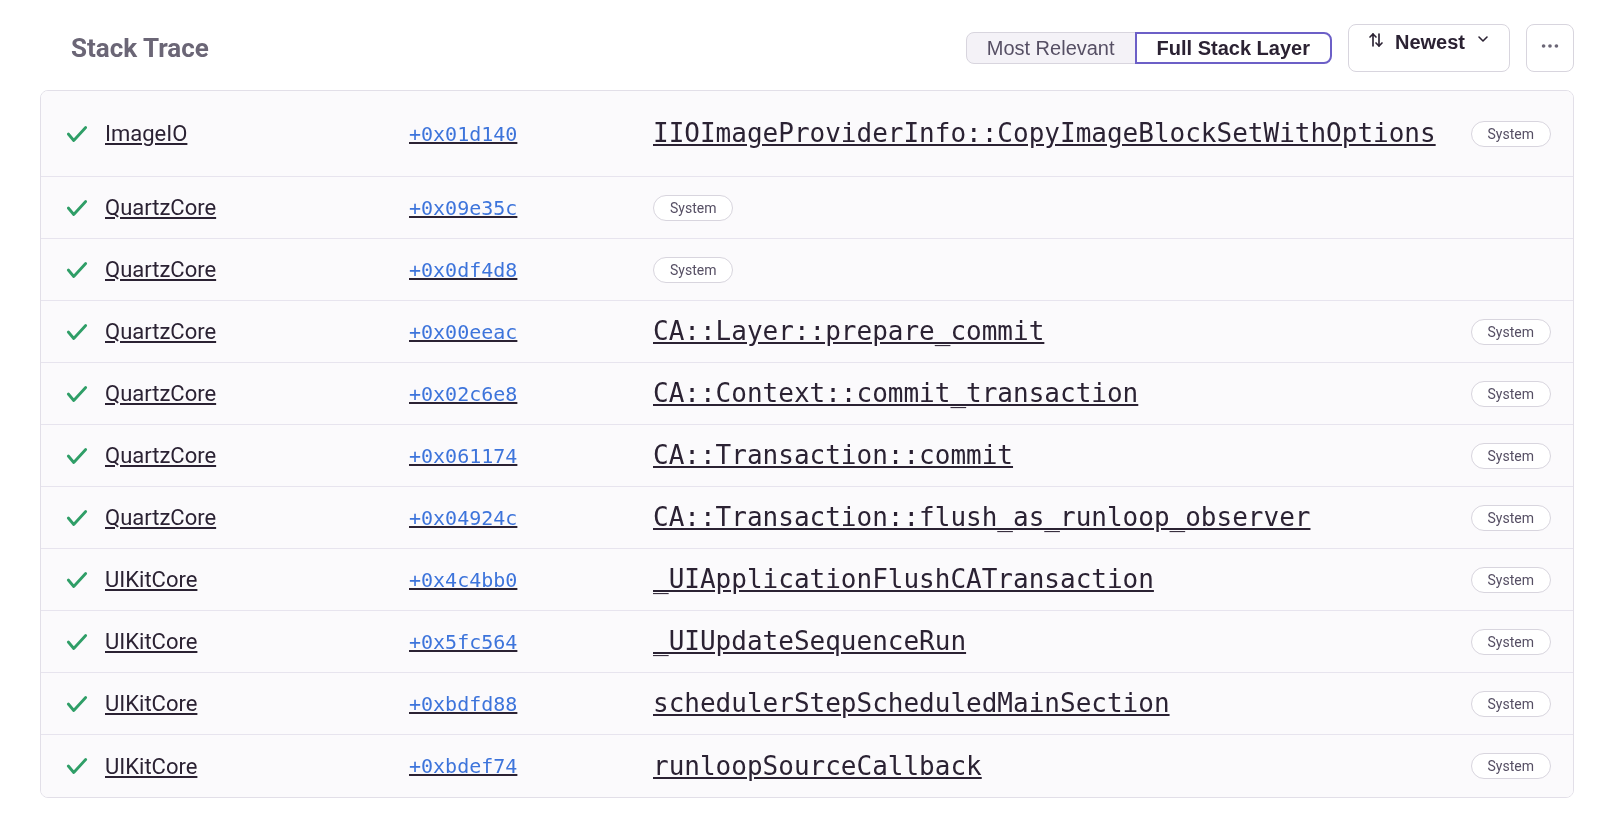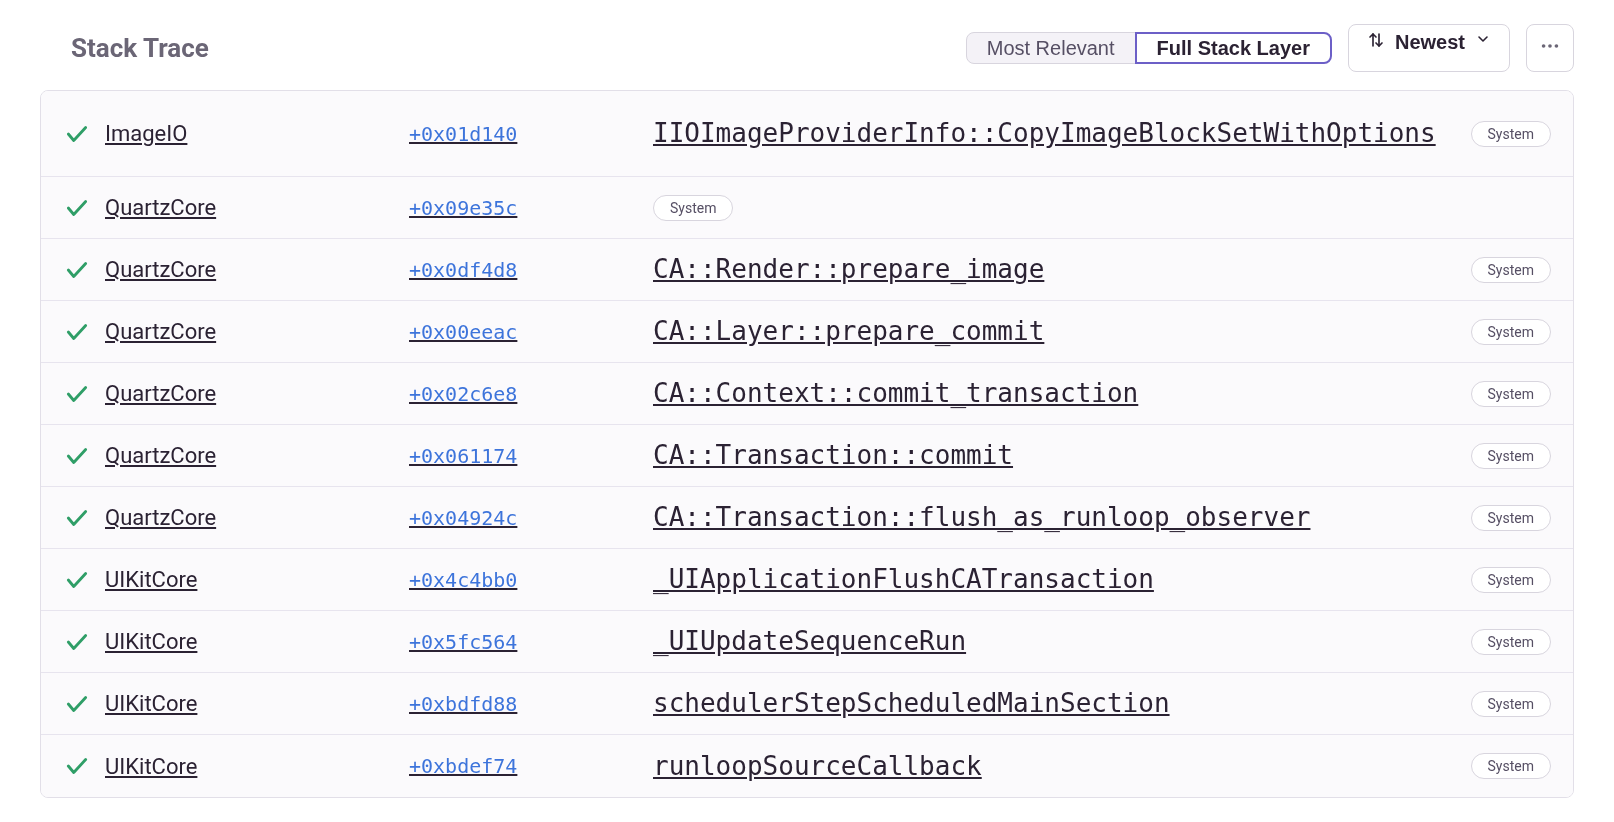"CA::Render::prepare_image" div.col-symbol { html: <div>CA::Render::prepare_image</div> -> none }
